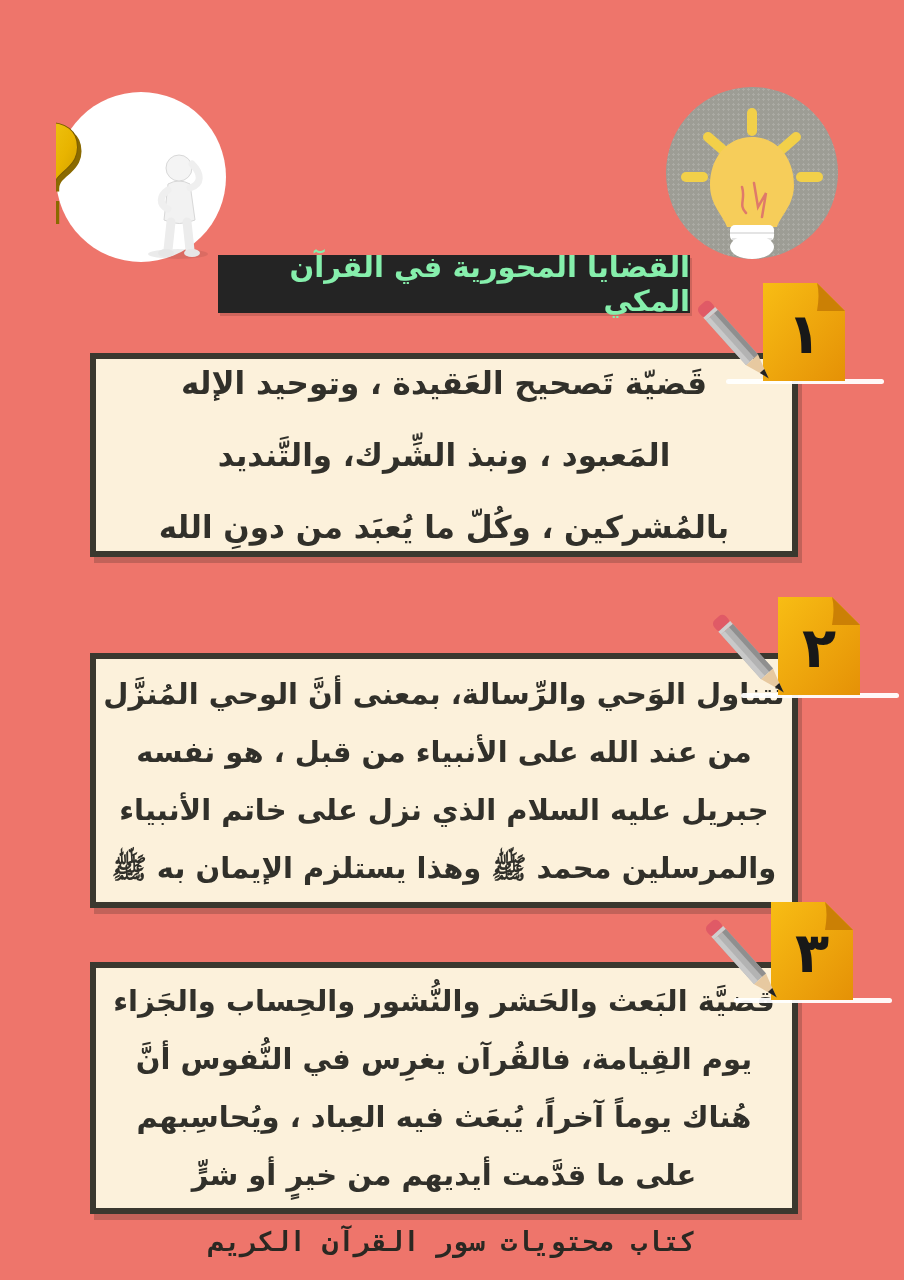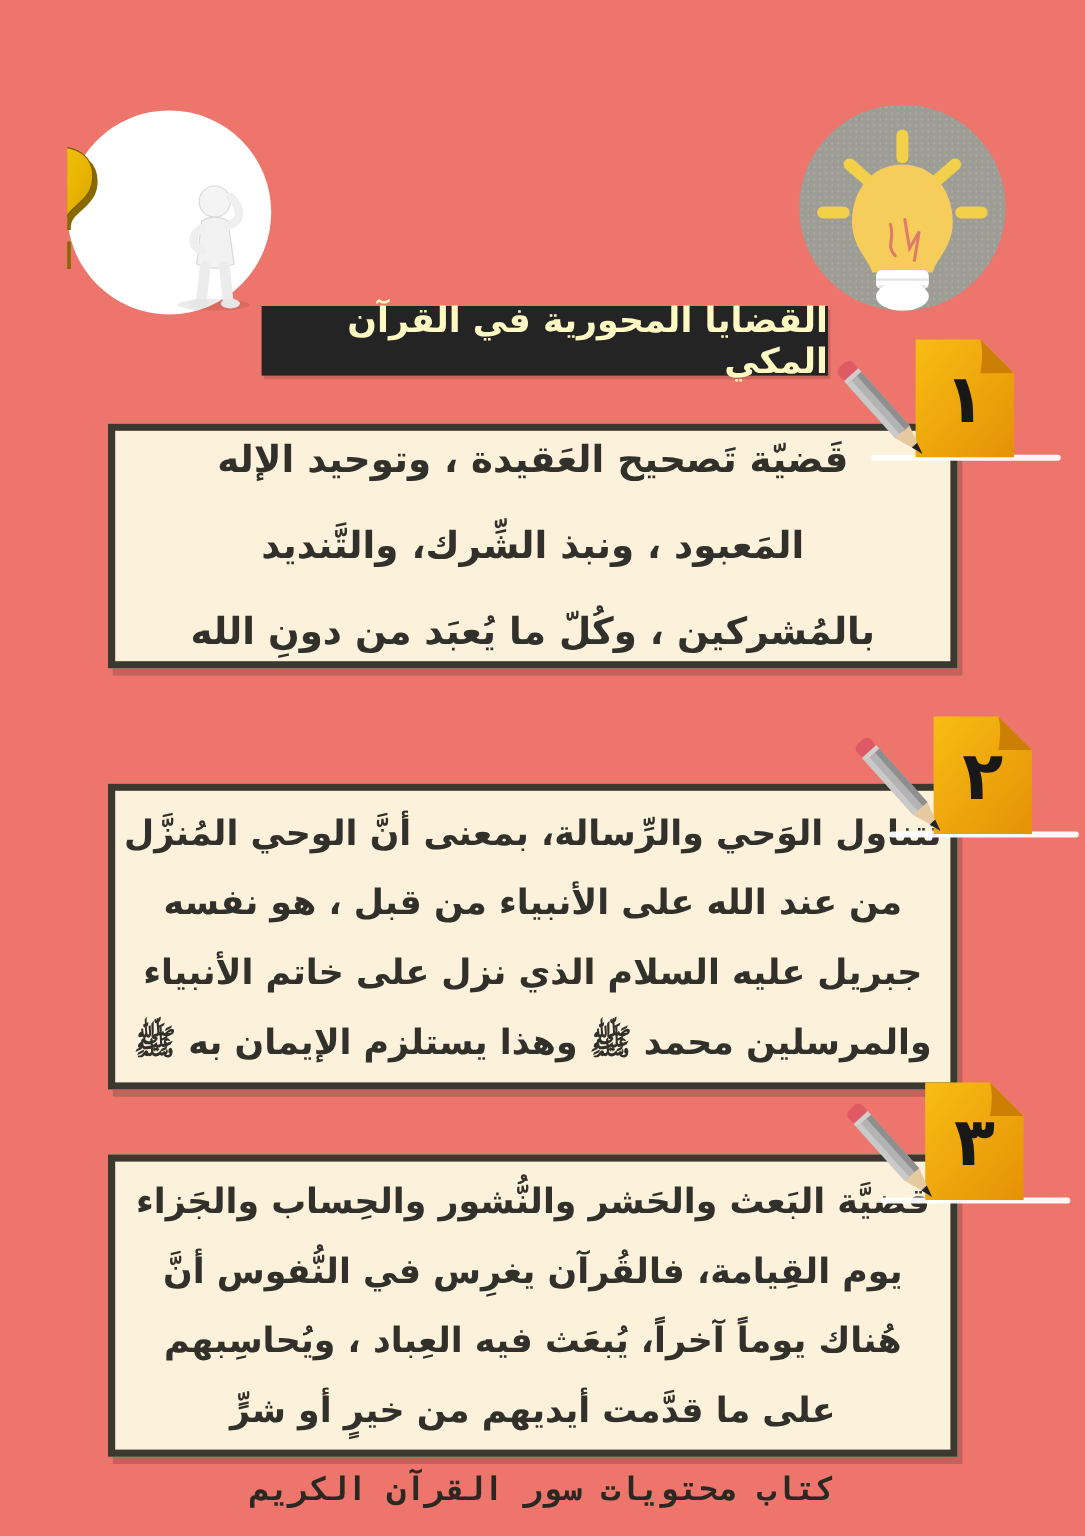"القضايا المحورية في القرآن المكي" .header-bar { color: #fef9c3 -> #86efac }
